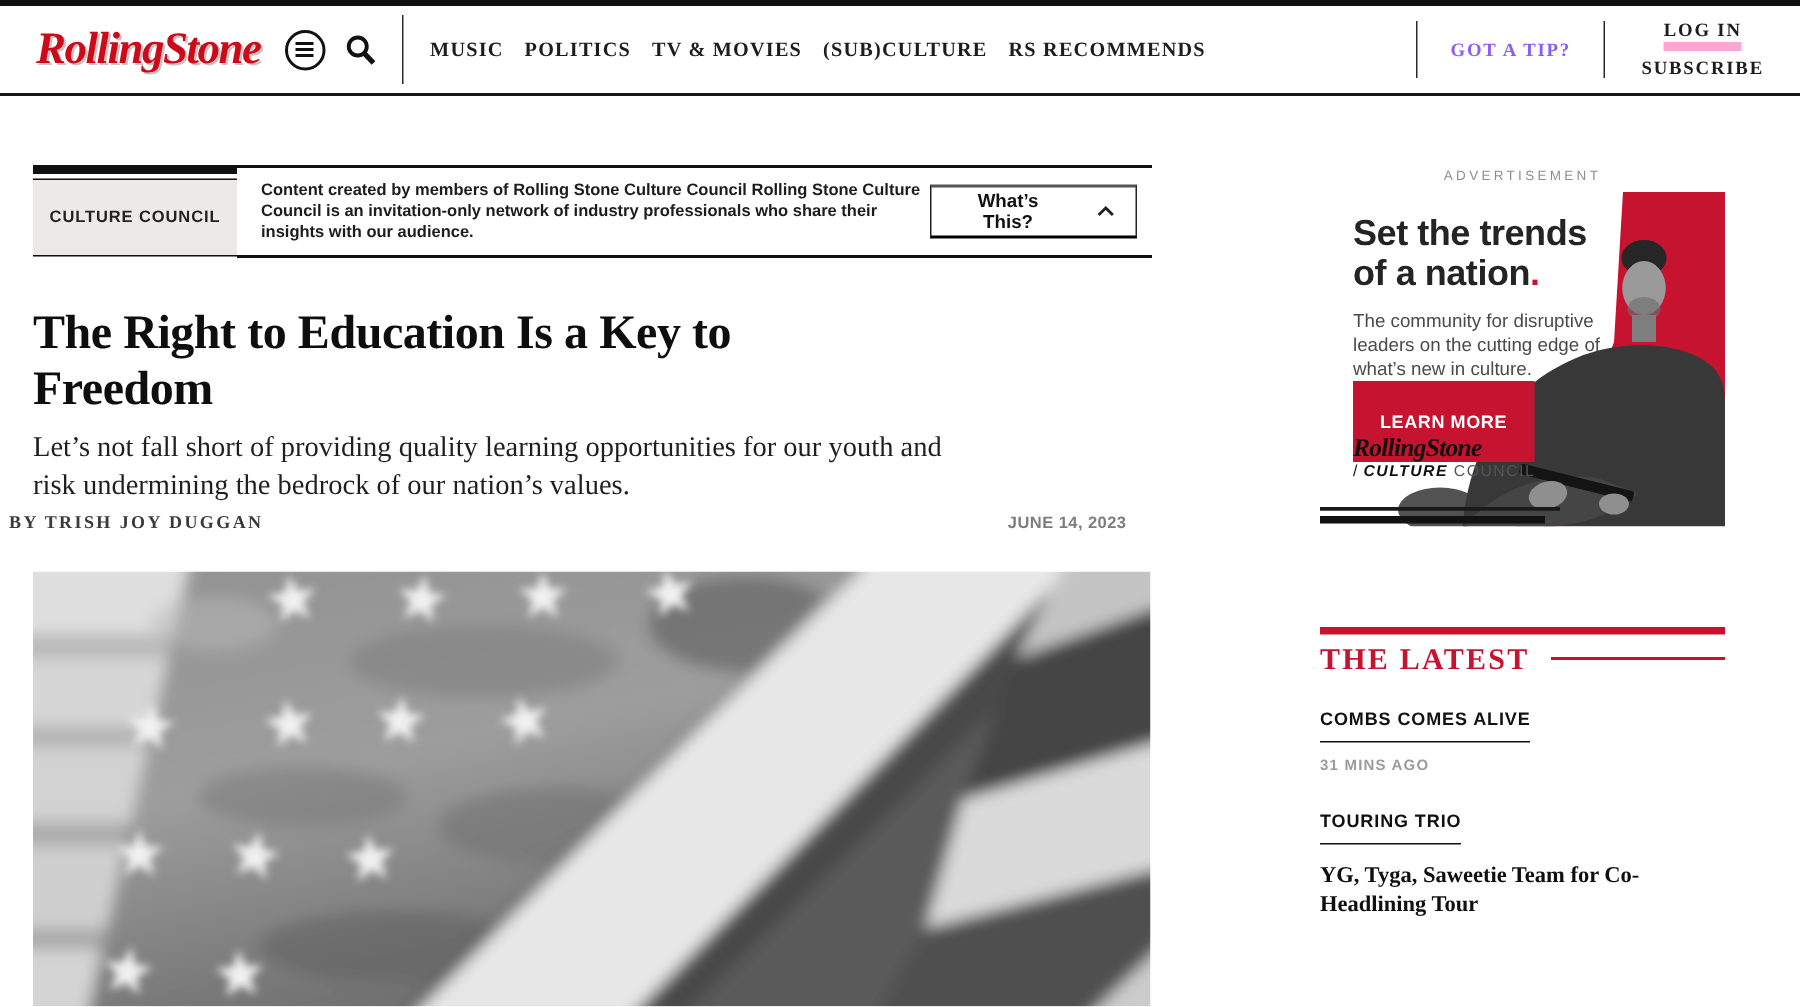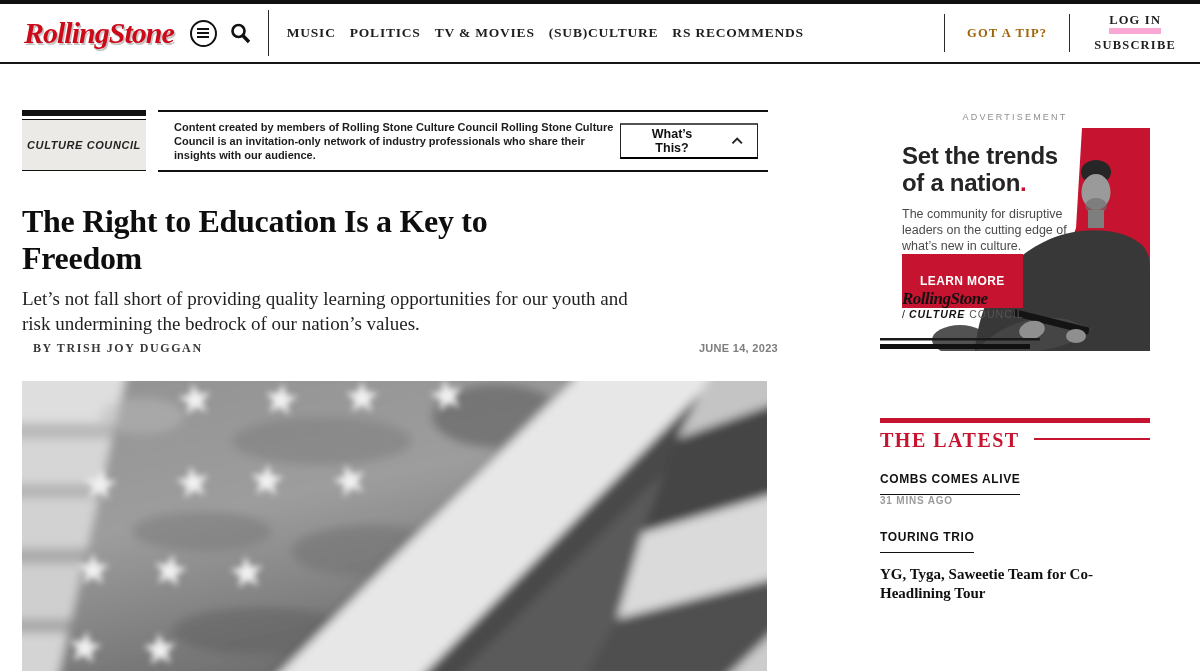"GOT A TIP?" .tip-link { color: #a16207 -> #8b5cf6 }
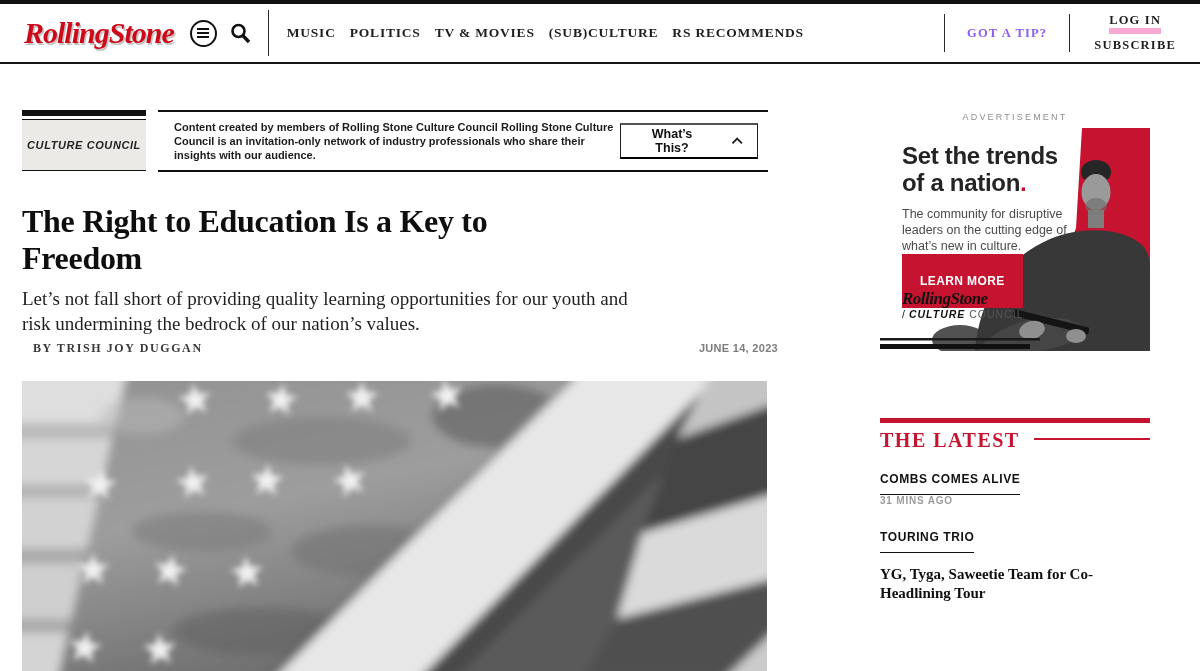"CULTURE COUNCIL" .council-badge { font-style: italic -> none; width: 124px -> 136px }
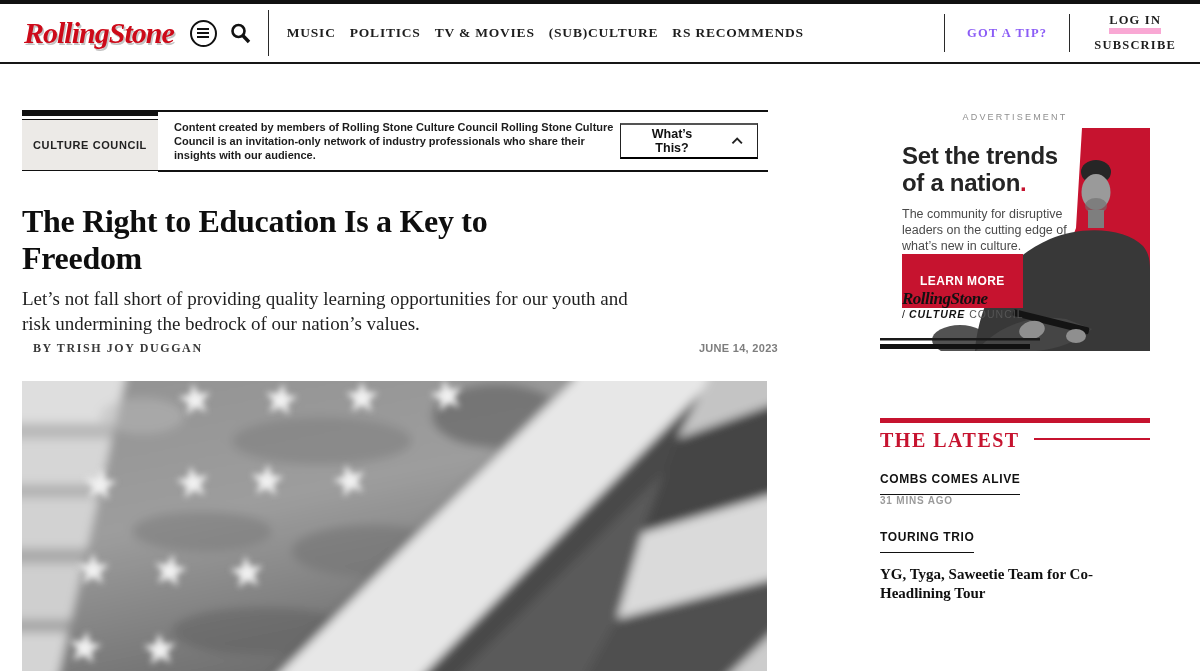"BY TRISH JOY DUGGAN" .byline-row { left: 33px -> 6px }
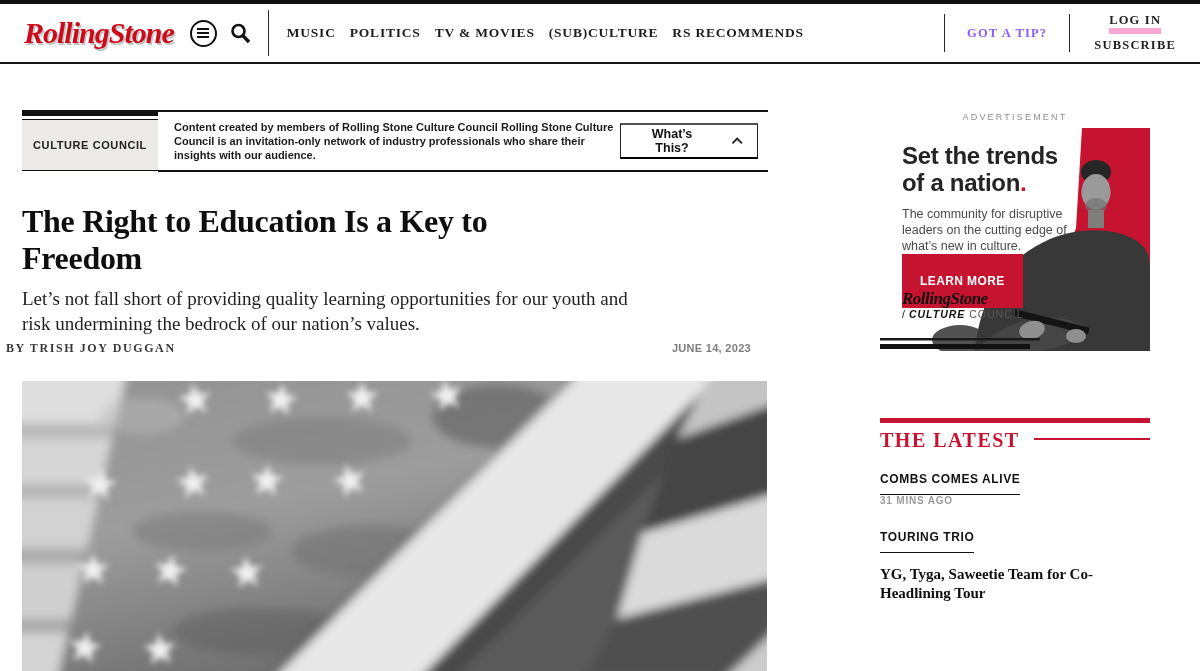"31 MINS AGO" .timestamp { margin-top: none -> 10px }
